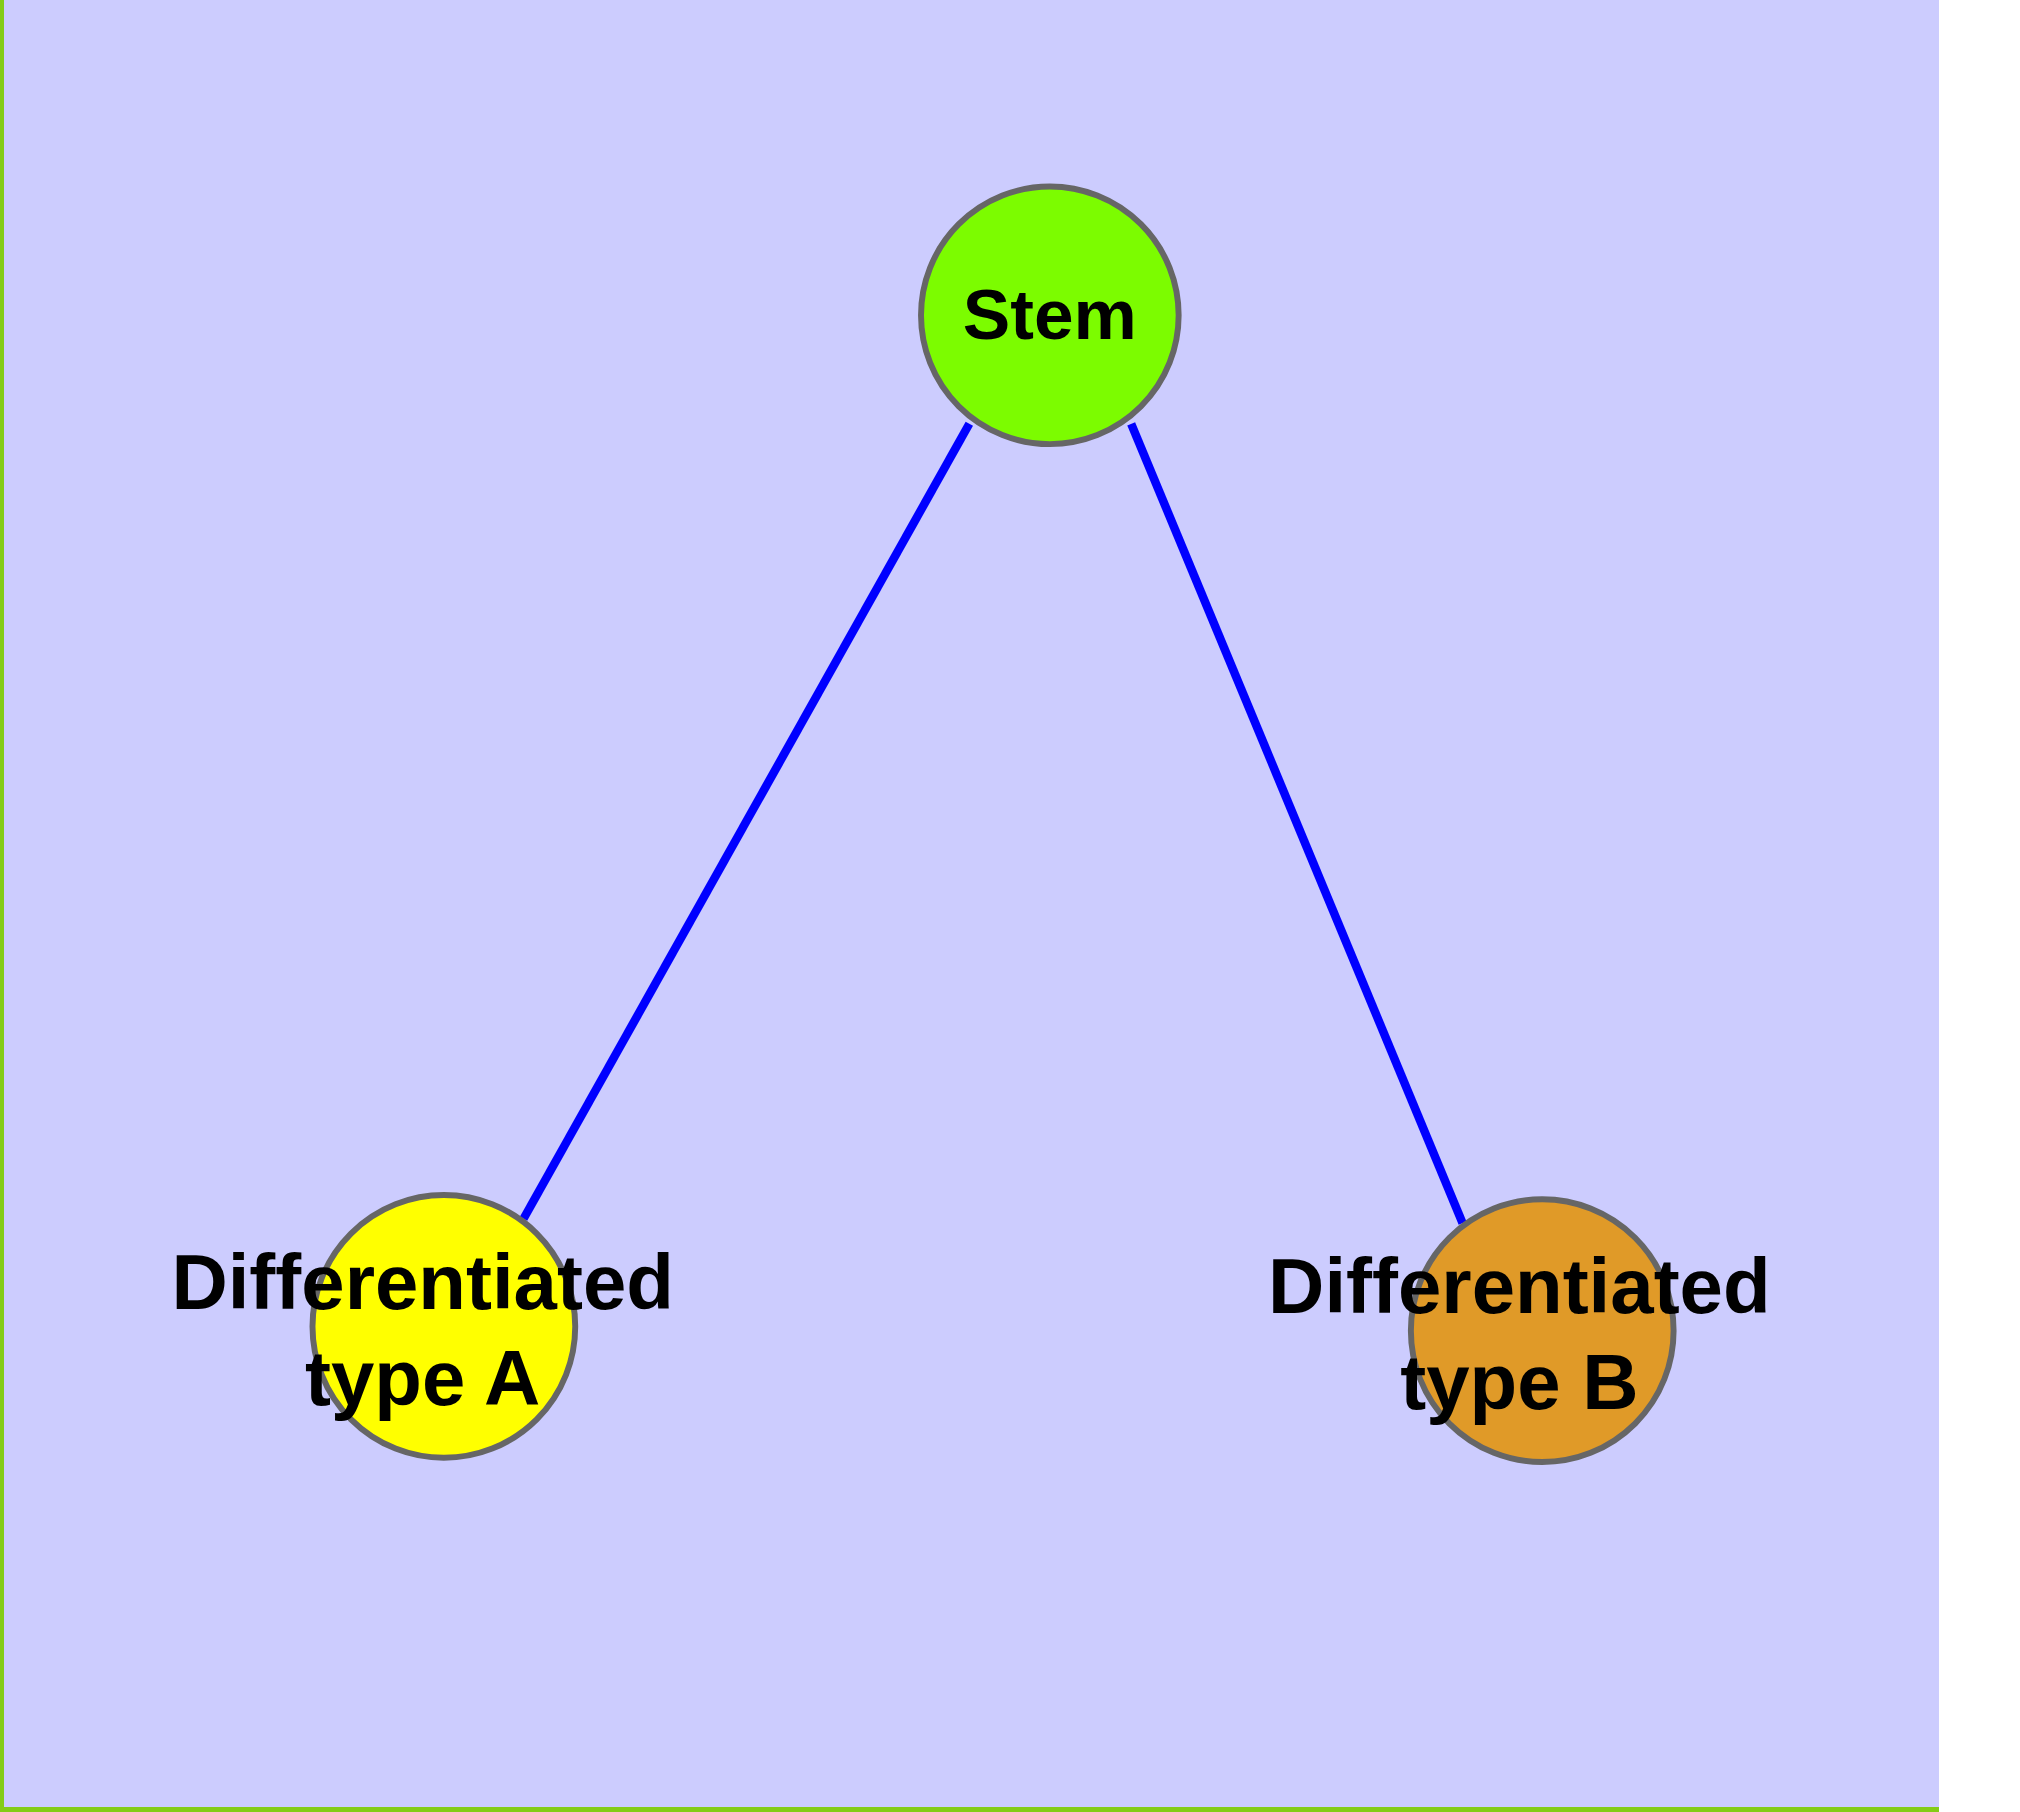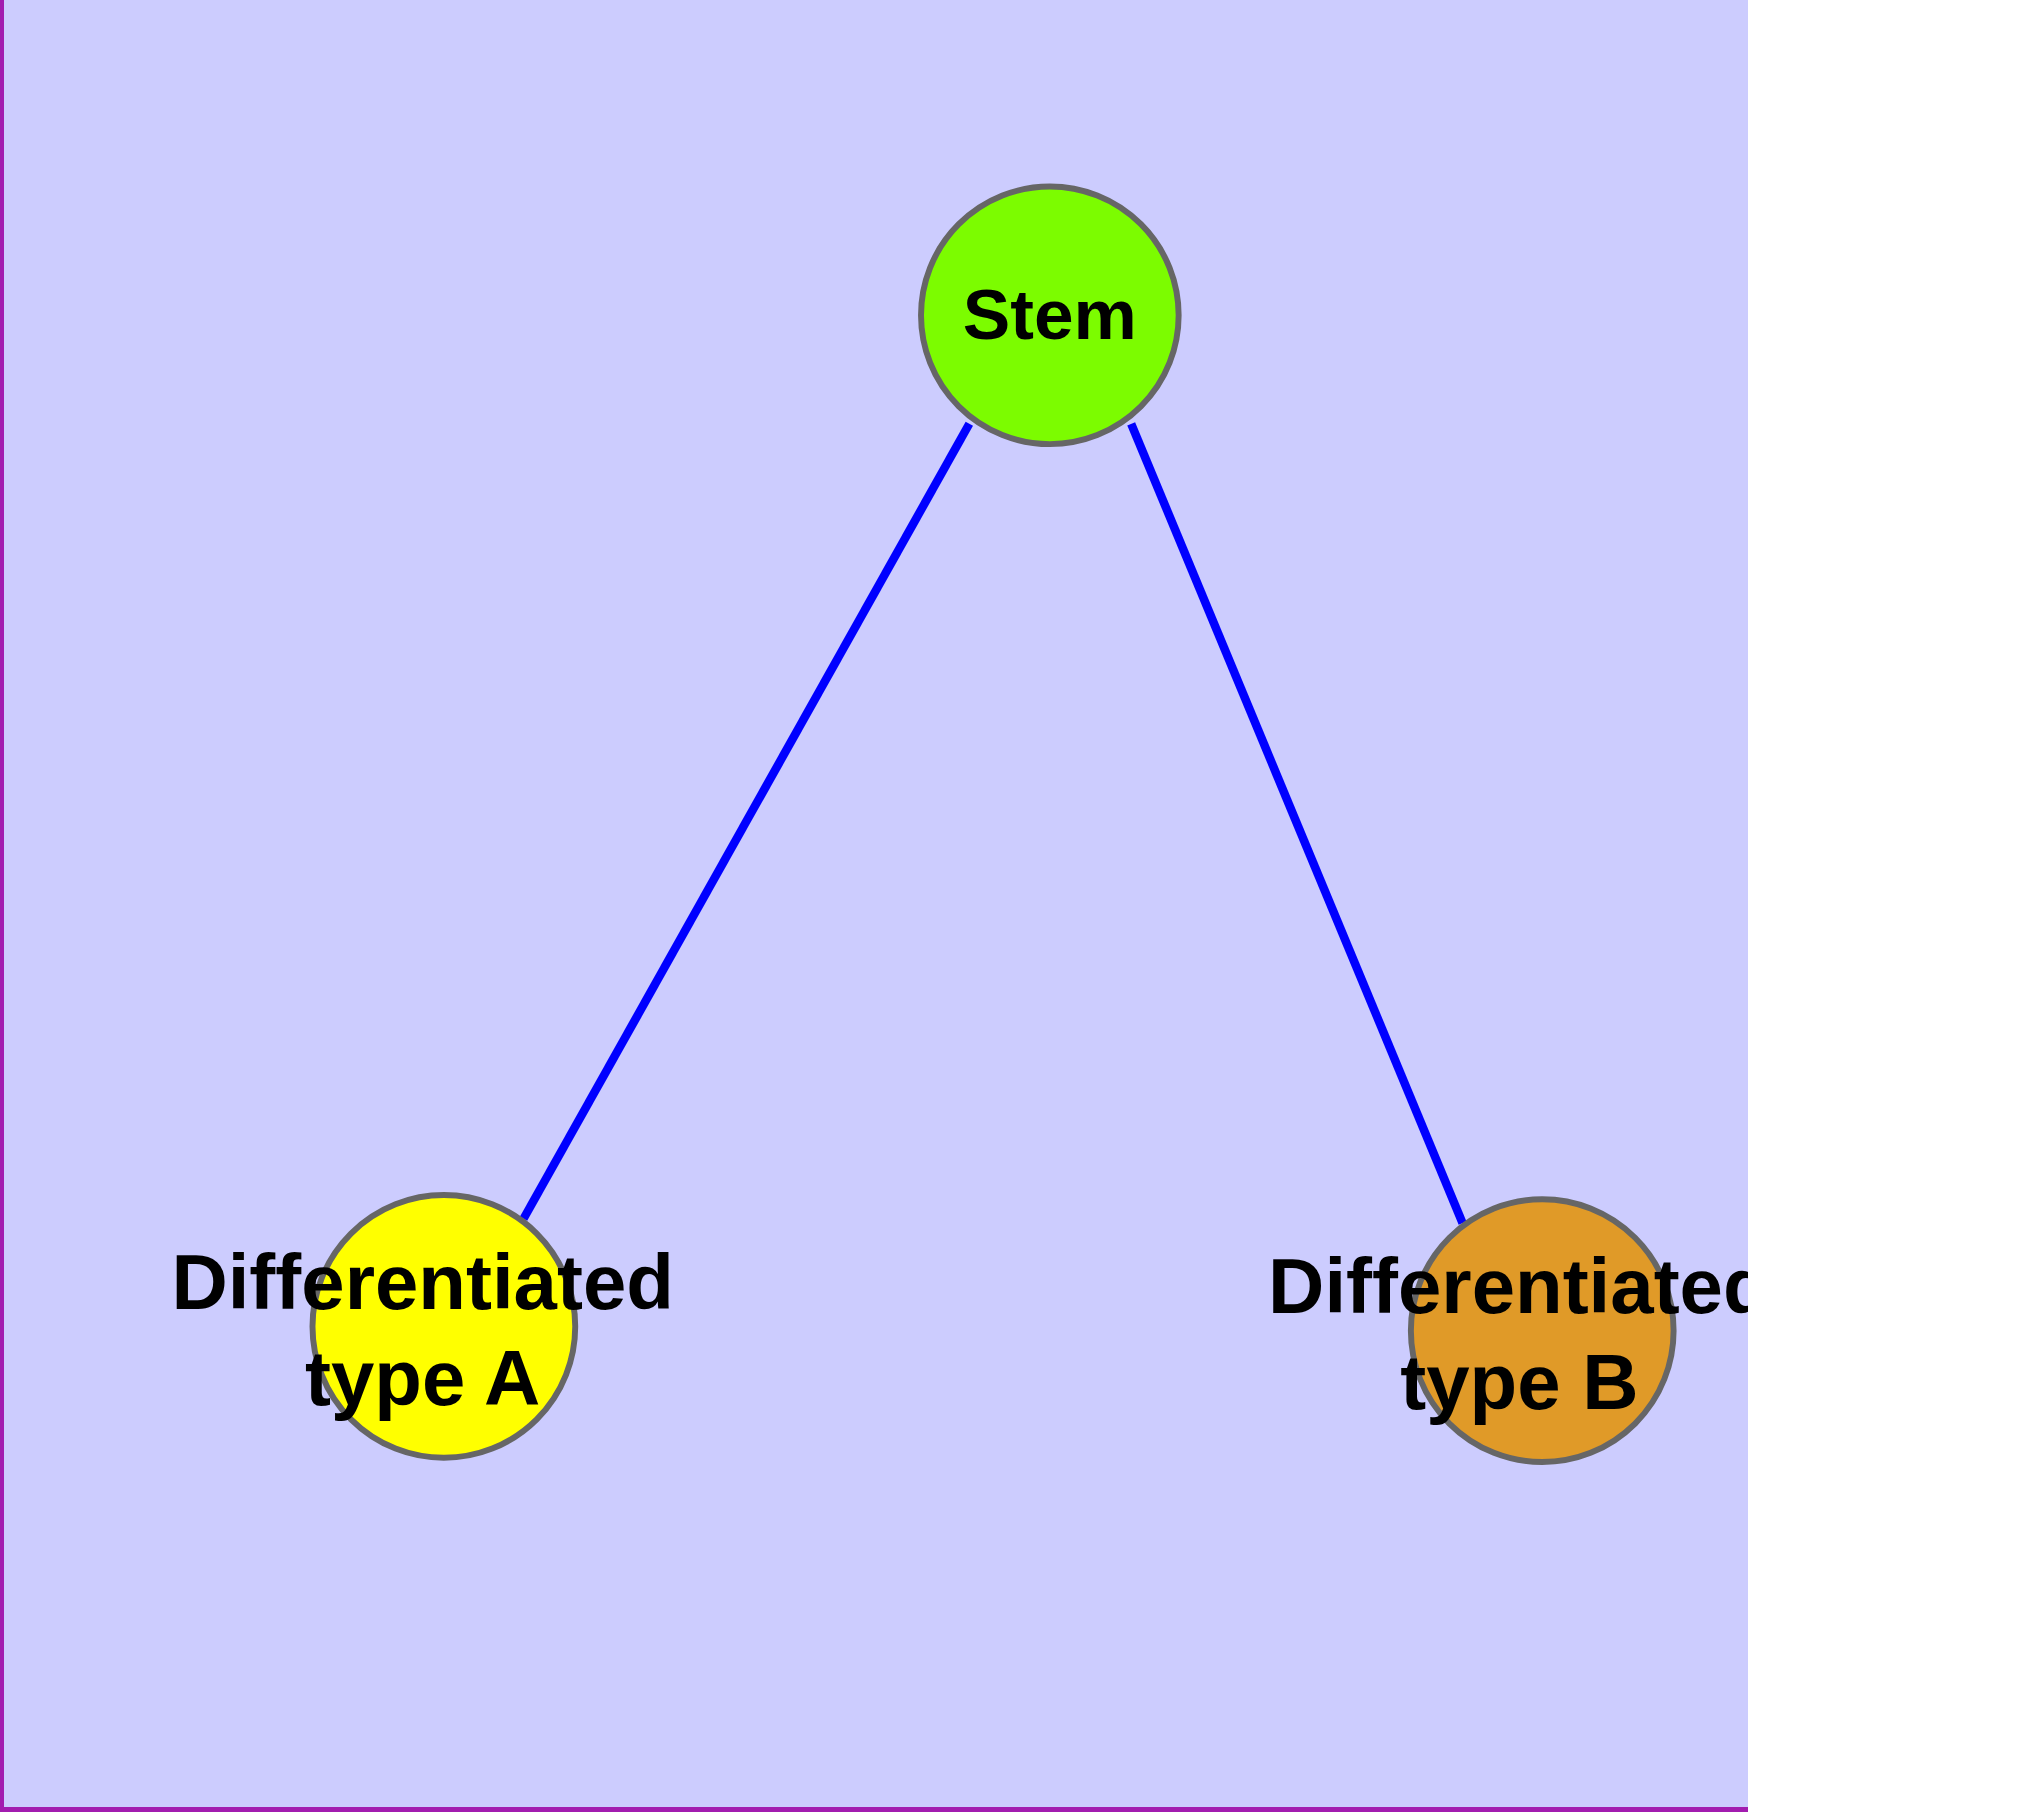"Stem" #canvas { background: #a21caf -> #84cc16; width: 1748px -> 1939px }
